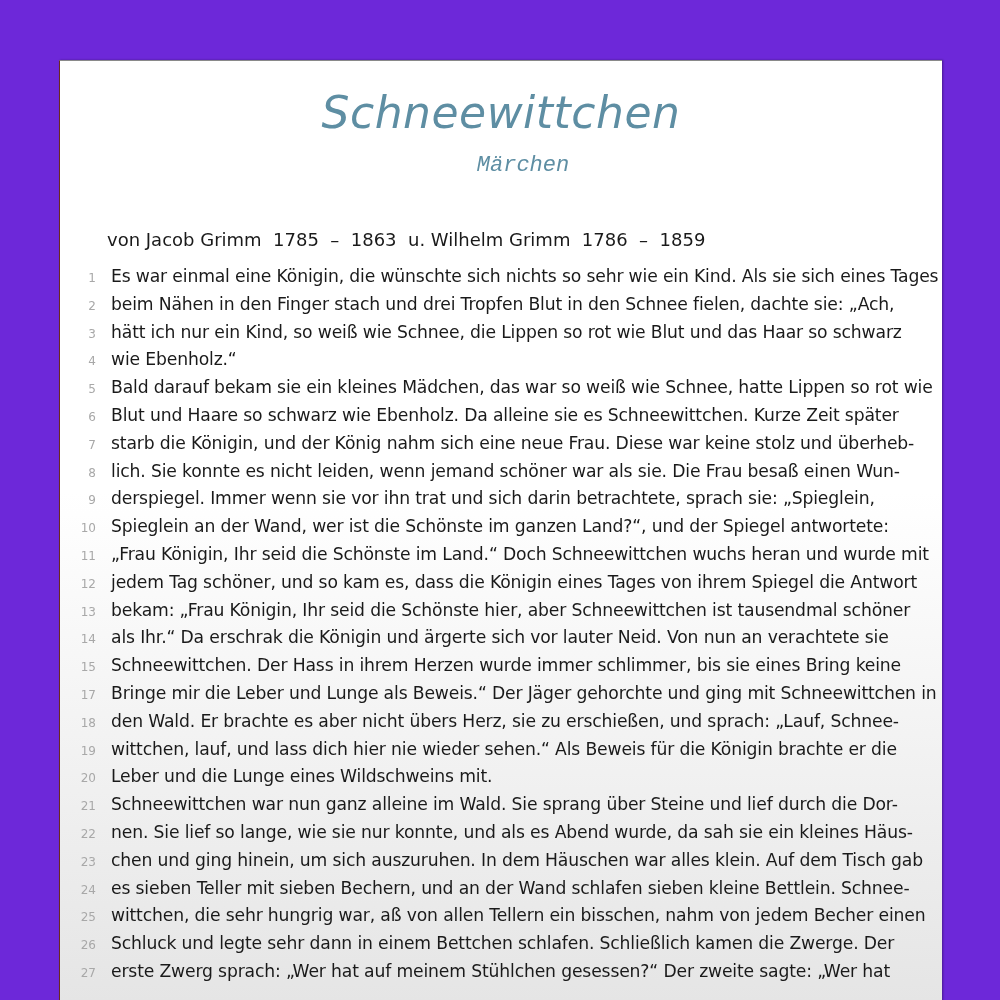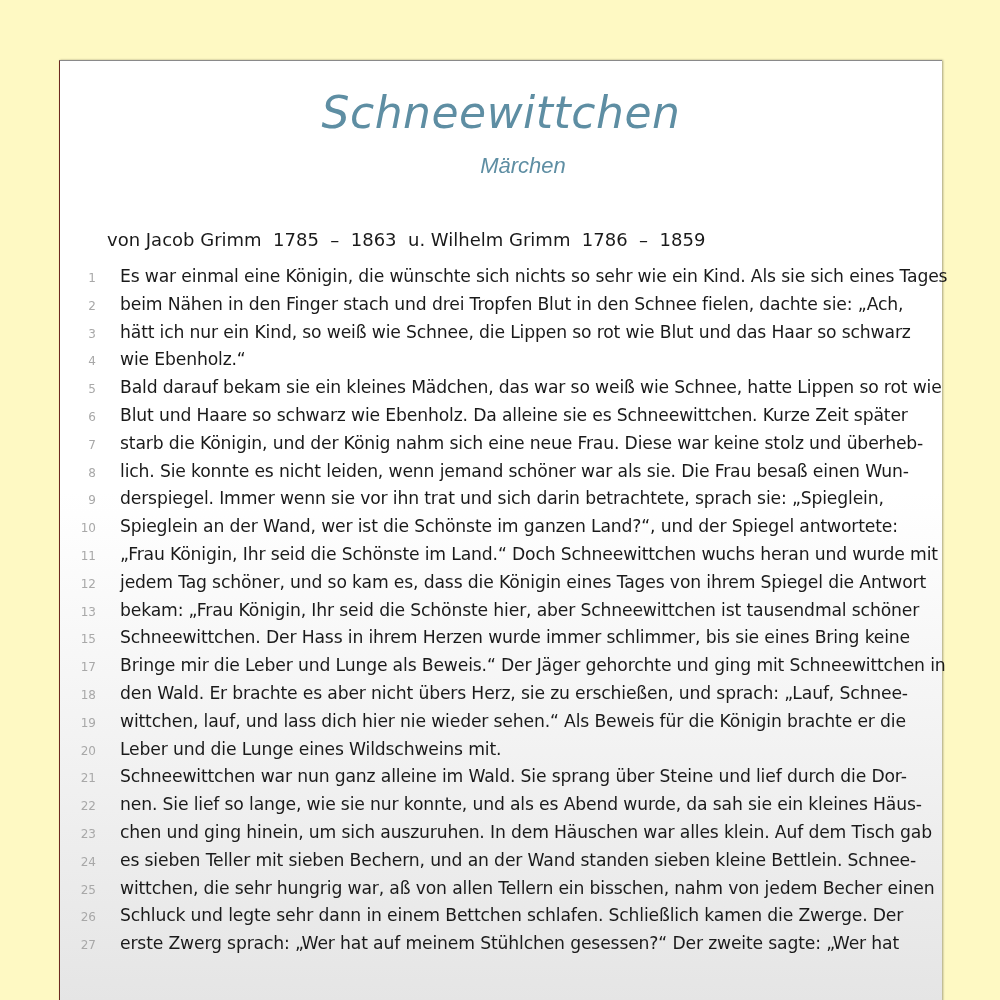"Schneewittchen" .frame { background: #fef9c3 -> #6d28d9 }
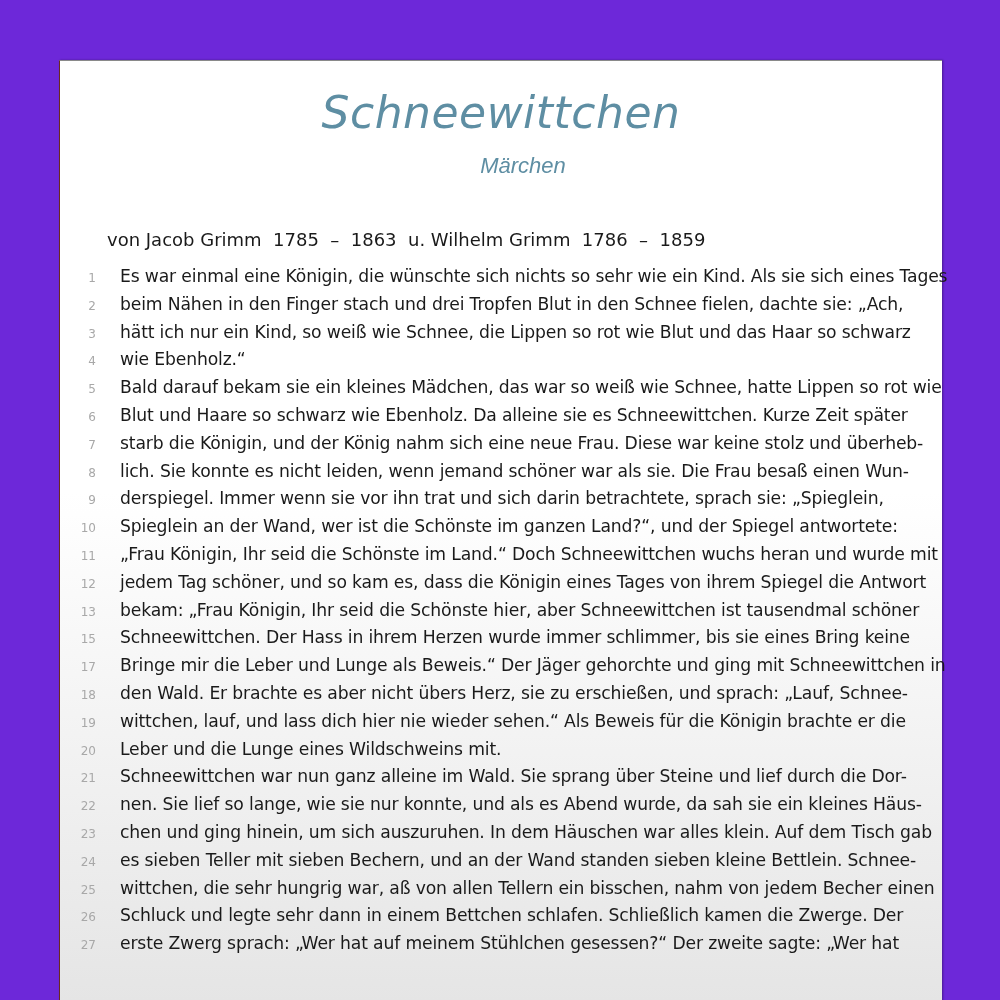"Märchen" .subtitle { font-family: Liberation Sans, sans-serif -> Liberation Mono, monospace }
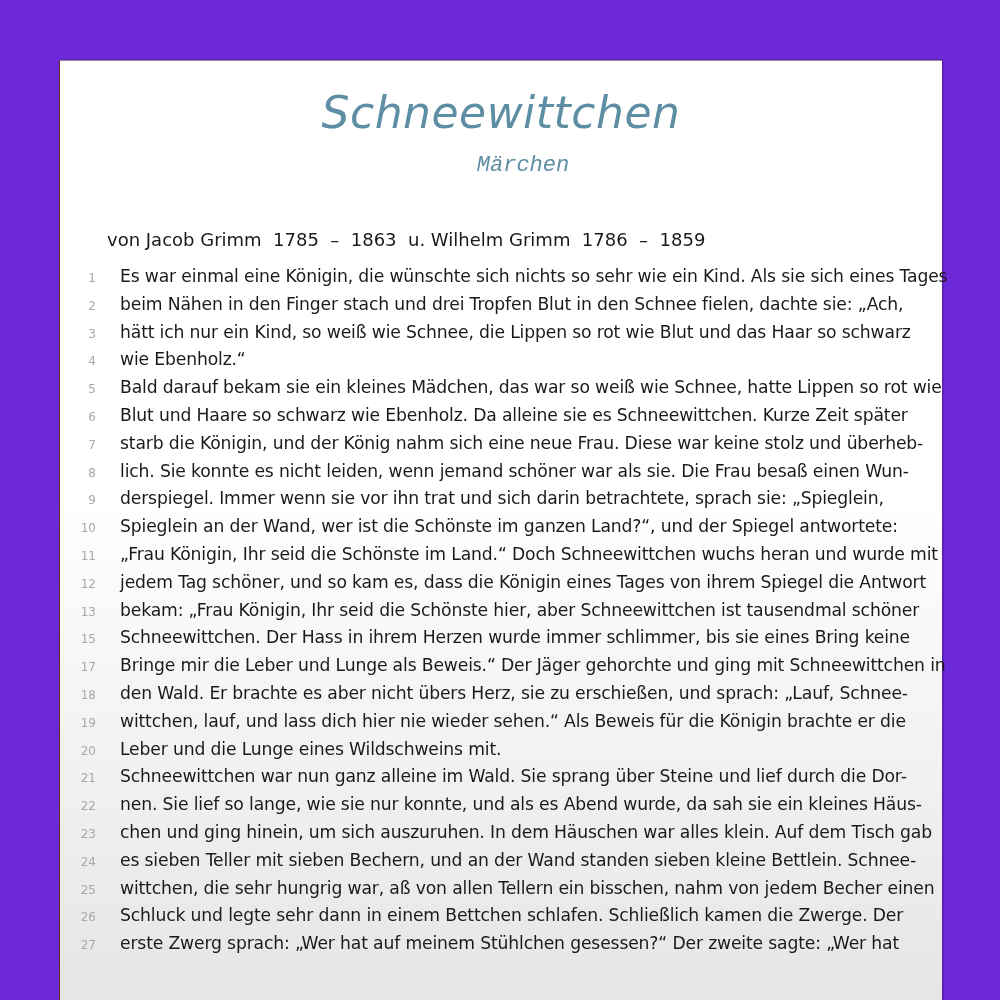"Es war einmal eine Königin," .line-text { left: 60px -> 51px }
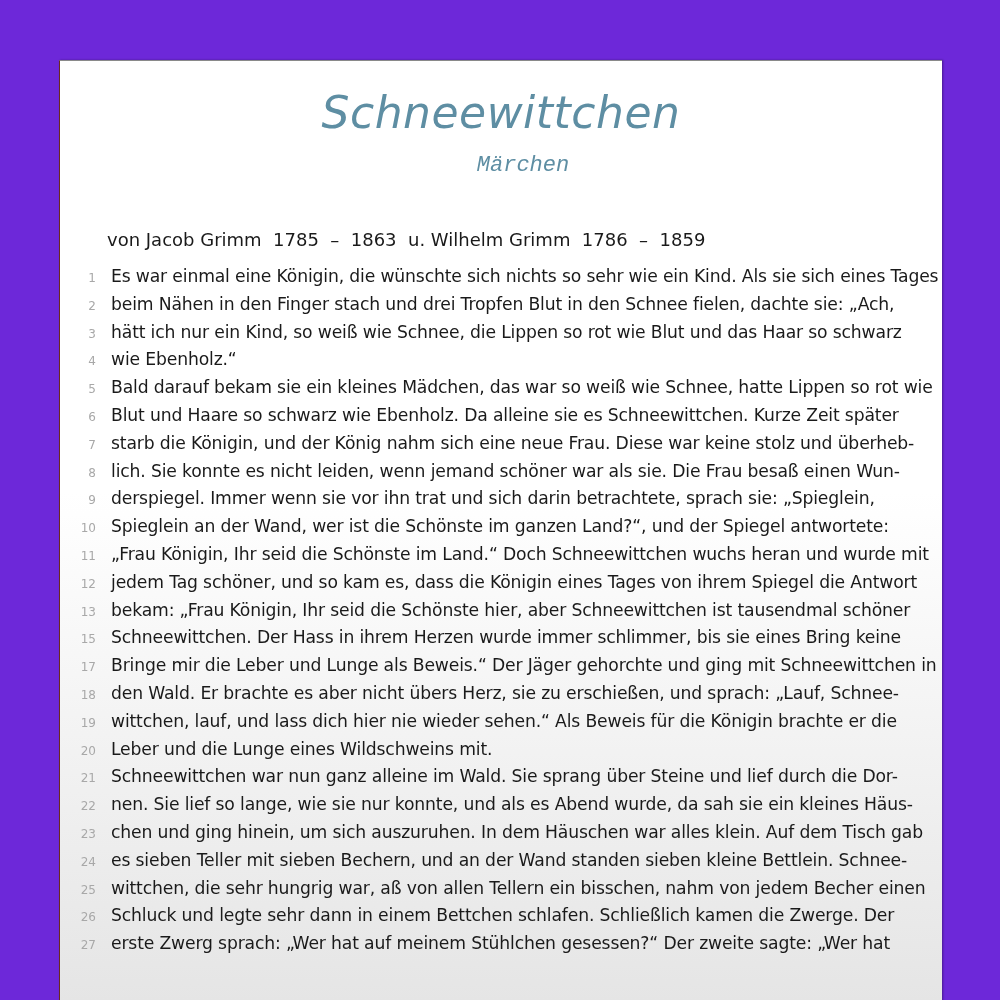"14" div.line { html: none -> <div> <span>14</span> <span>als Ihr.“ Da erschrak die Königin und ärgerte sich vor lauter Neid. Von nun an verachtete sie</span> </div> }
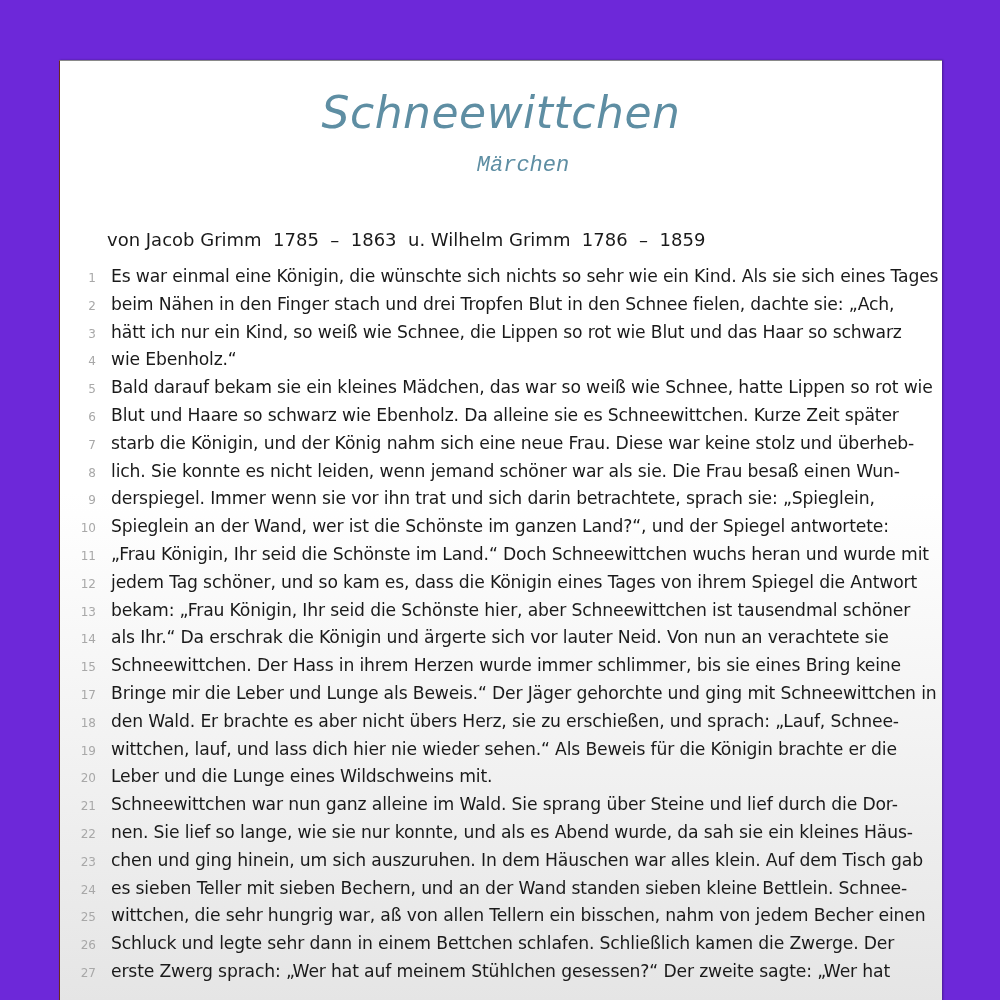"es sieben Teller mit sieben" span.line-text { text: standen -> schlafen }
